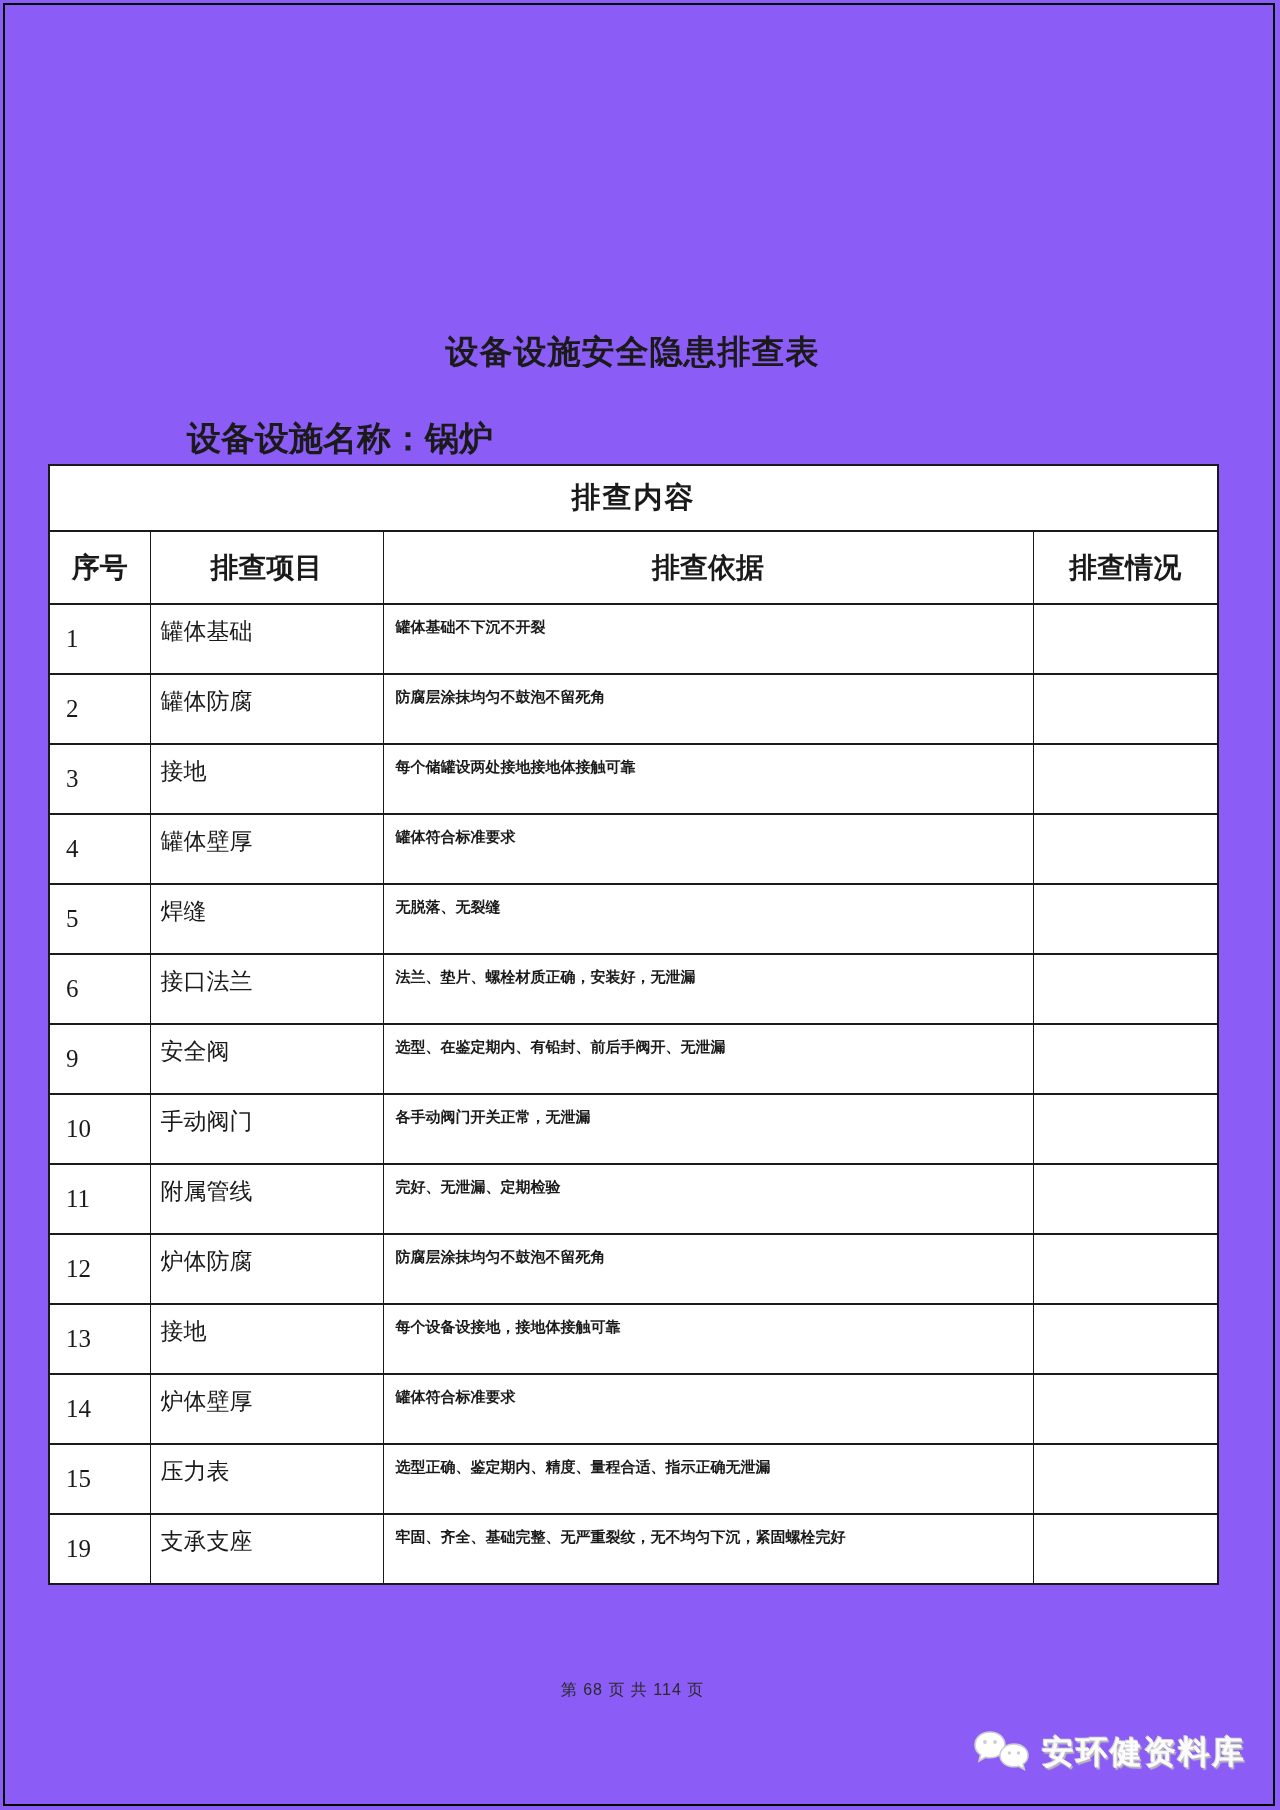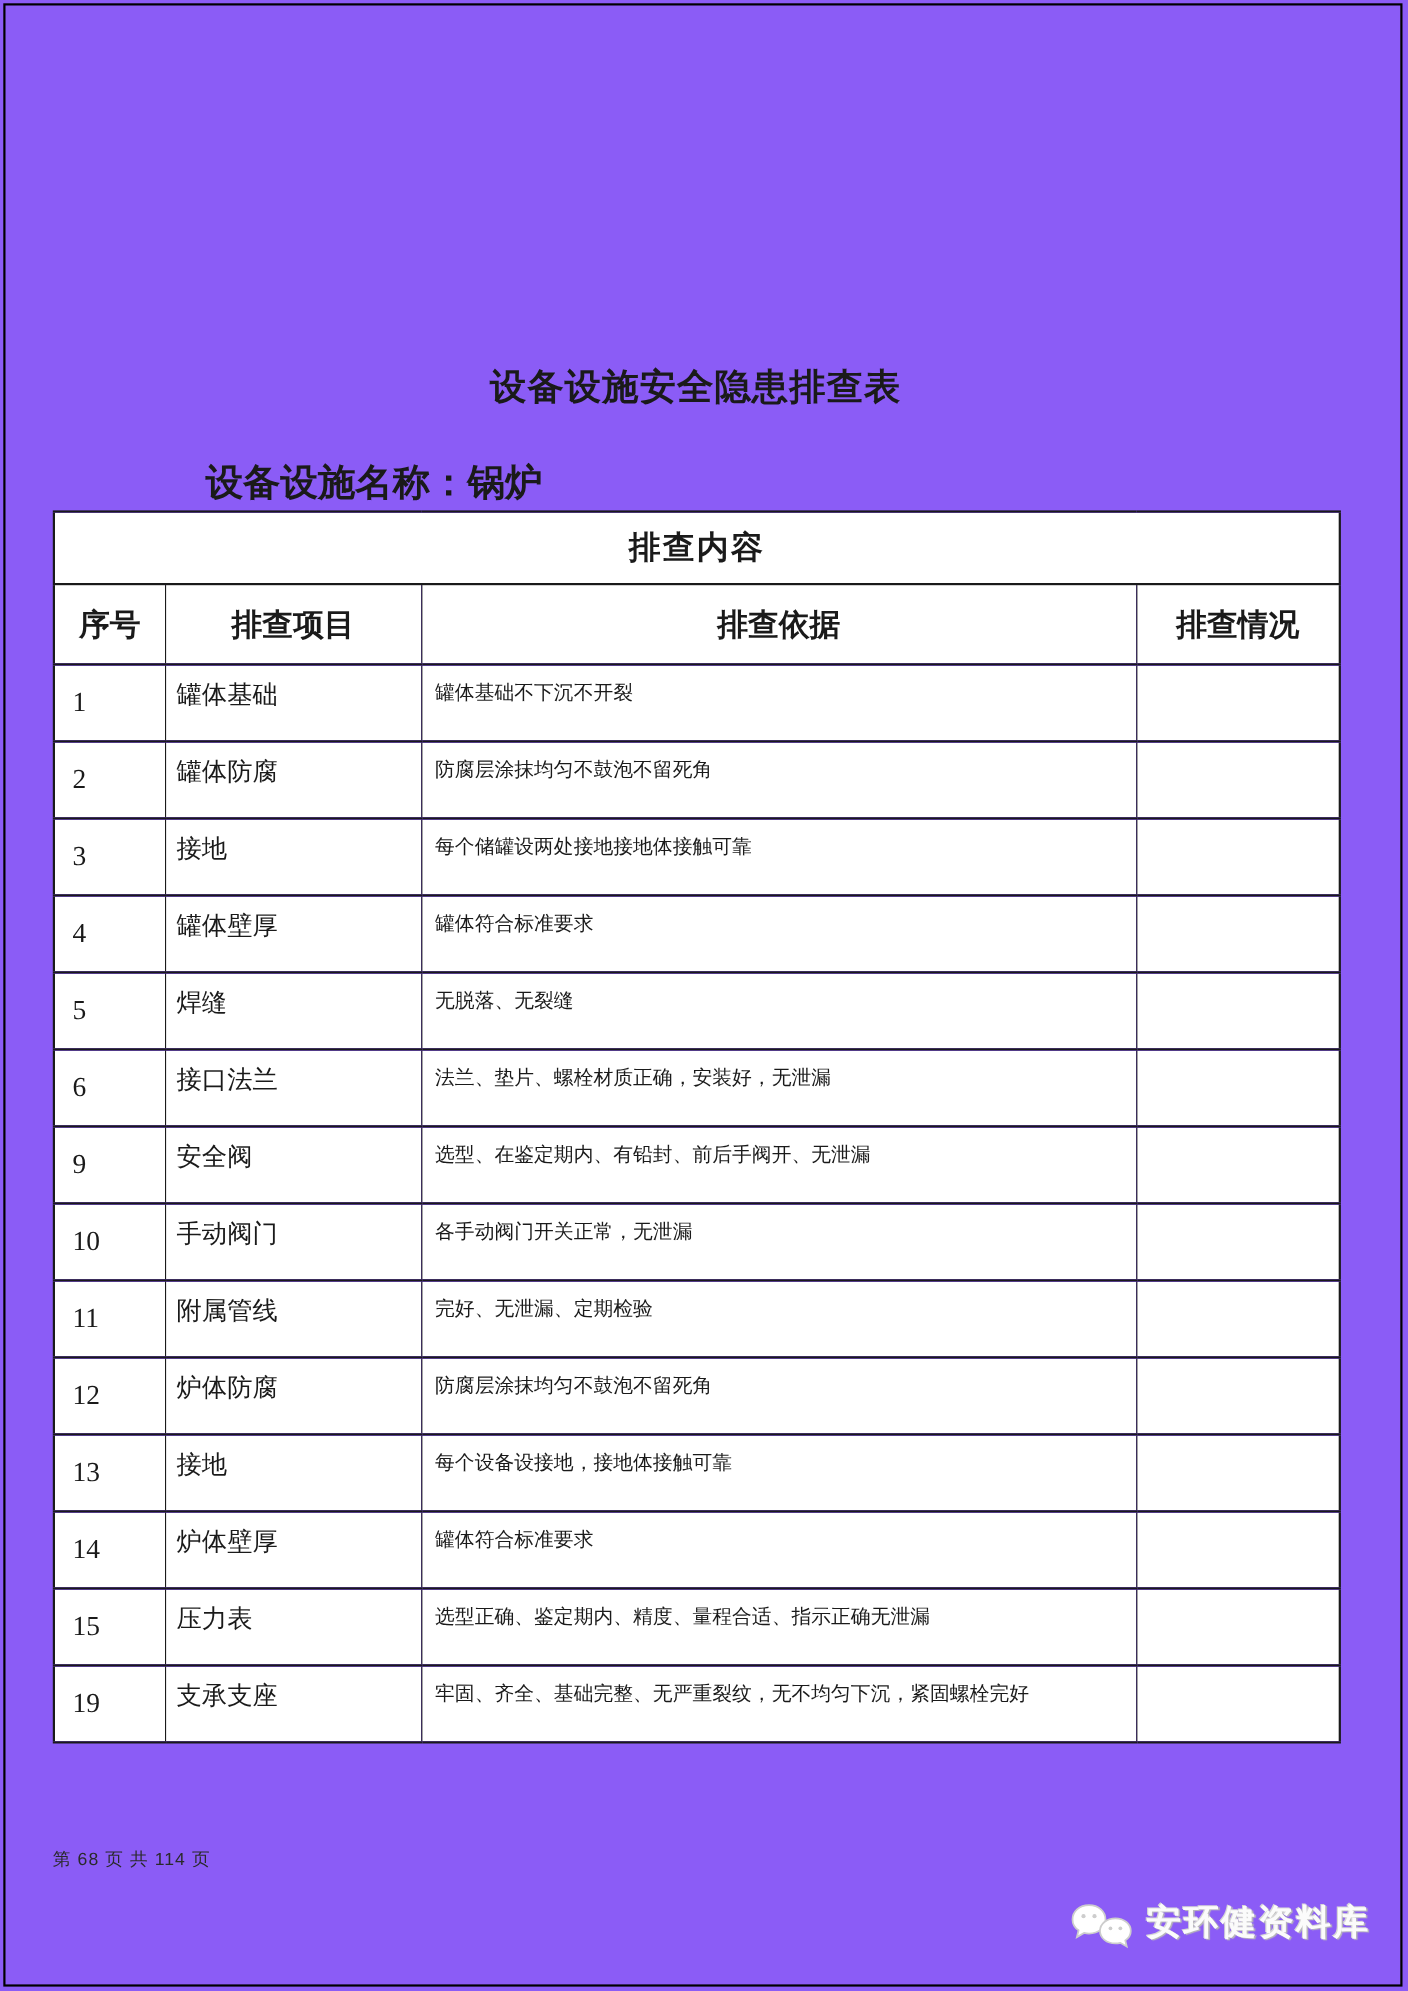"罐体基础不下沉不开裂" td.c-basis { font-size: 18px -> 15px; font-weight: none -> bold }
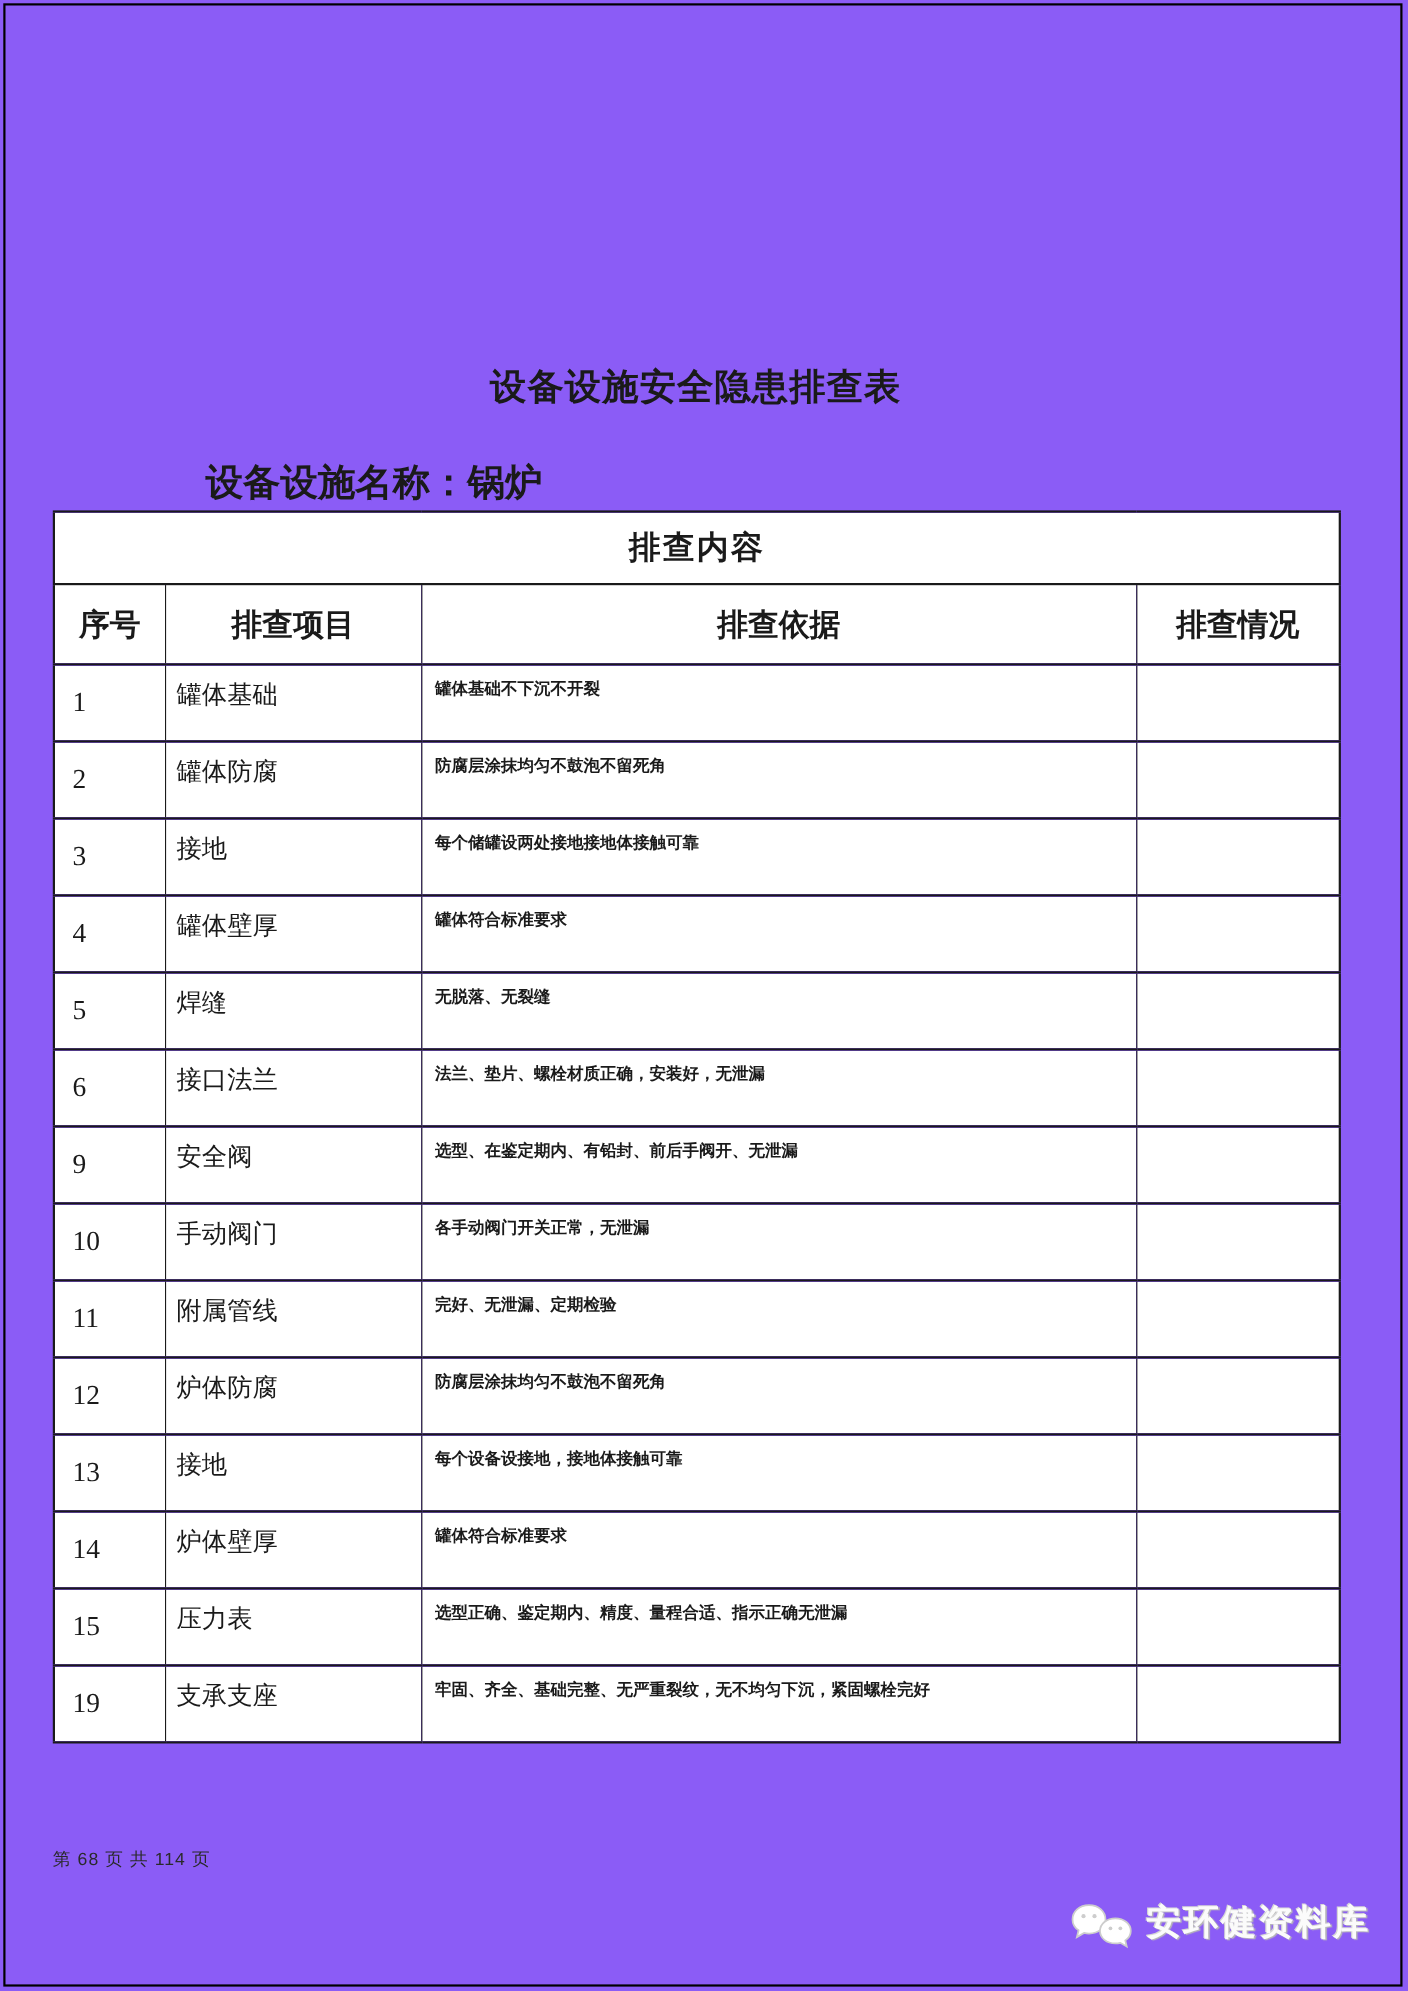"第 68 页 共 114" .footer { text-align: none -> center }
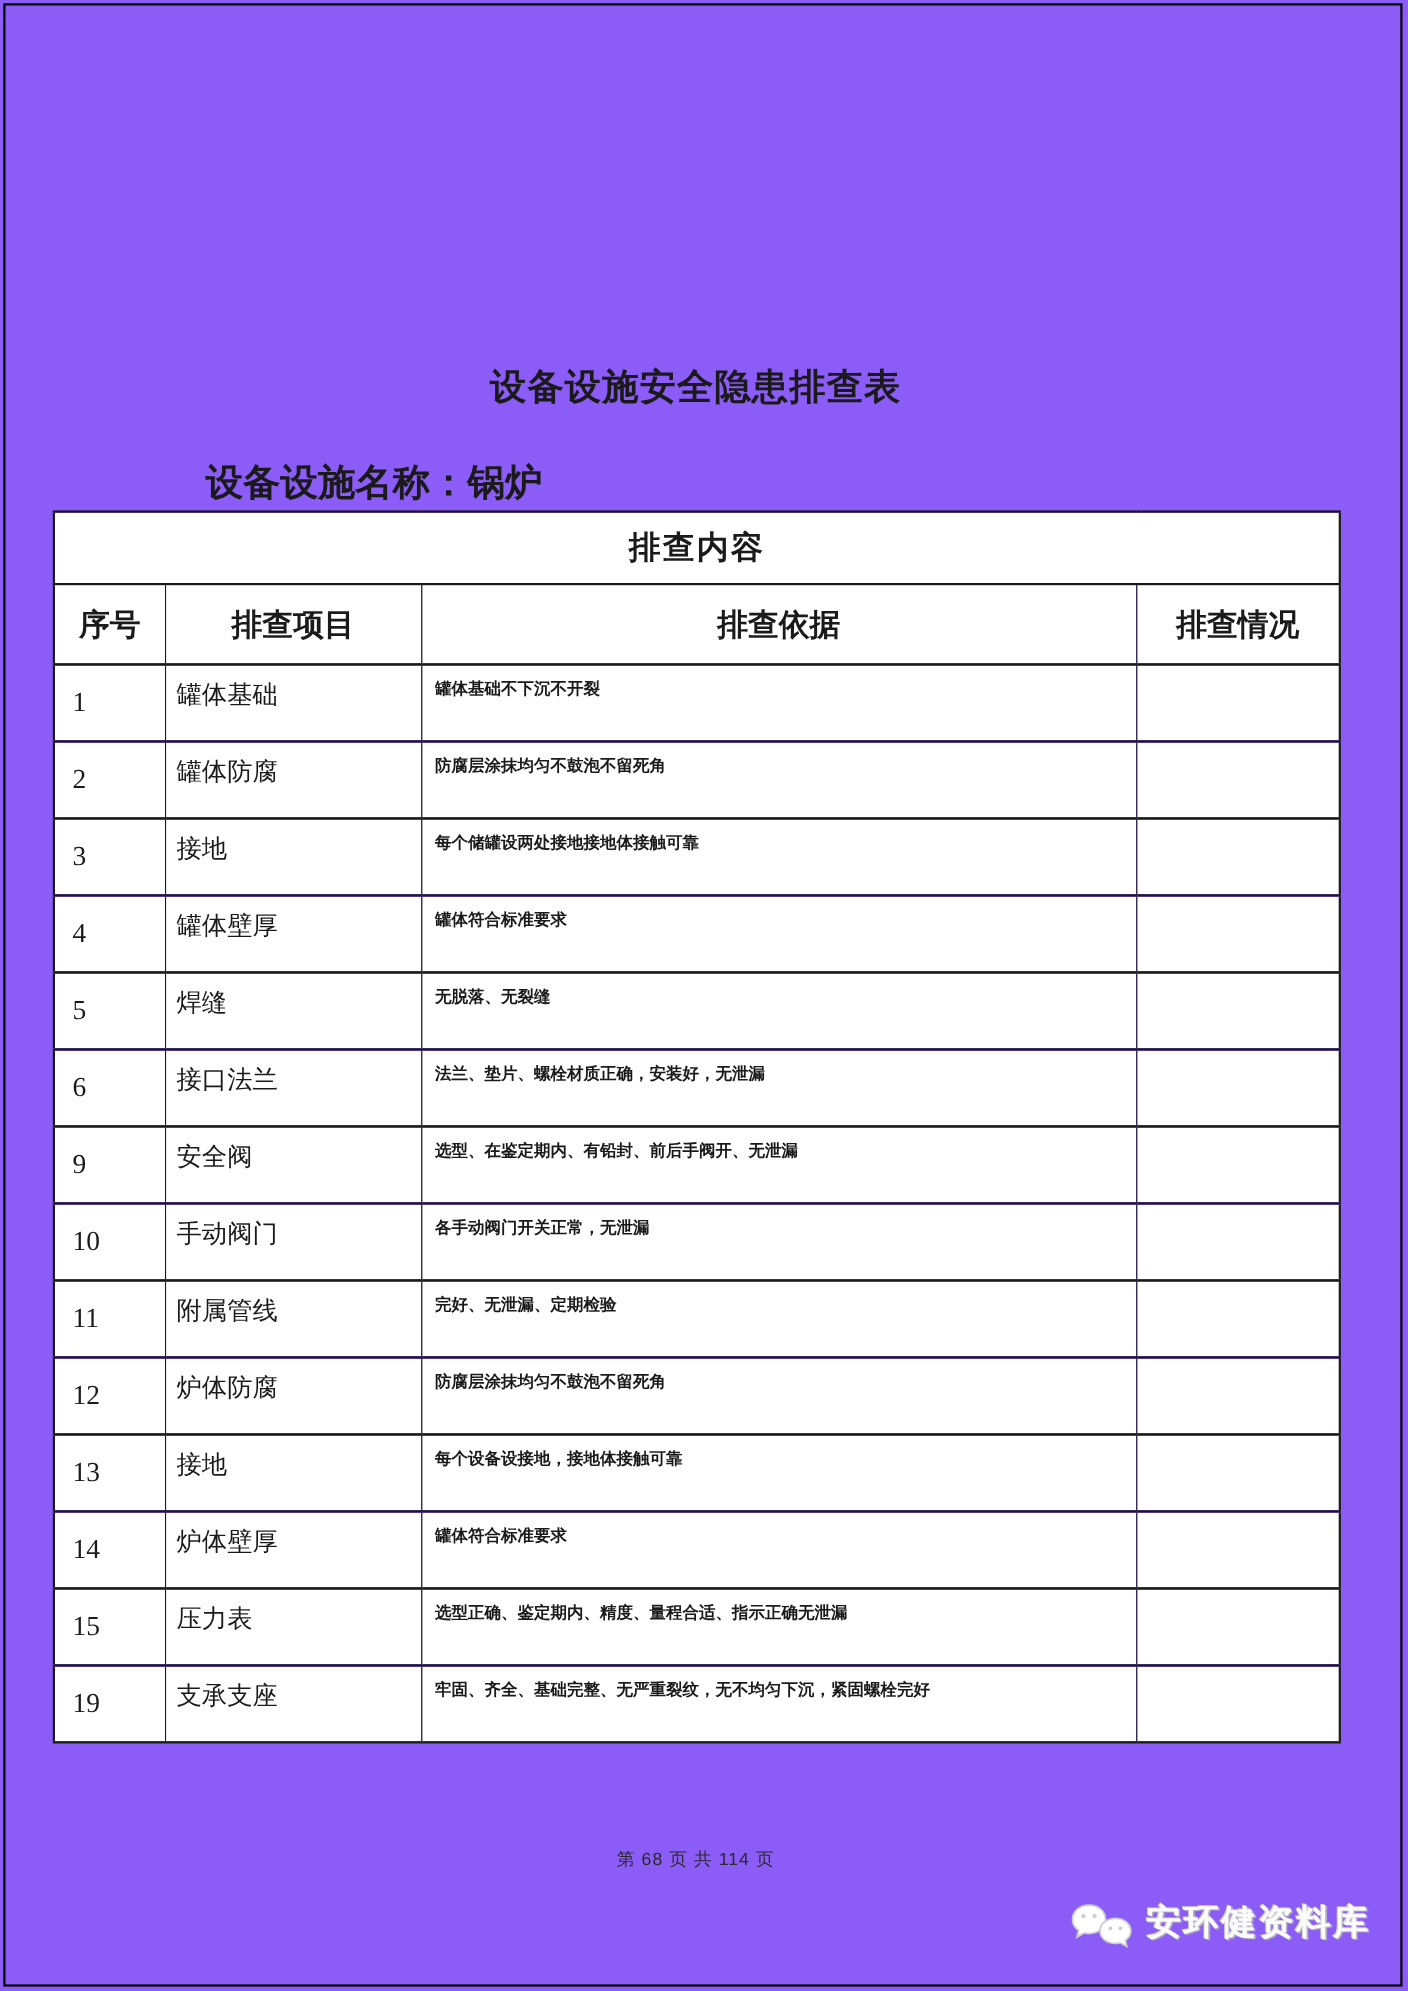"安环健资料库" .watermark { align-items: none -> center }
